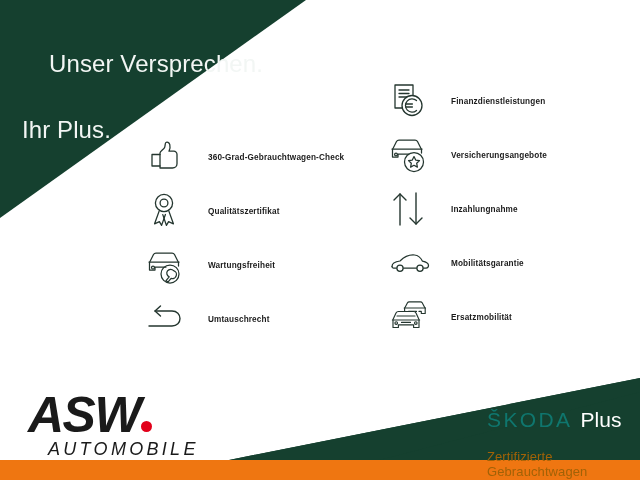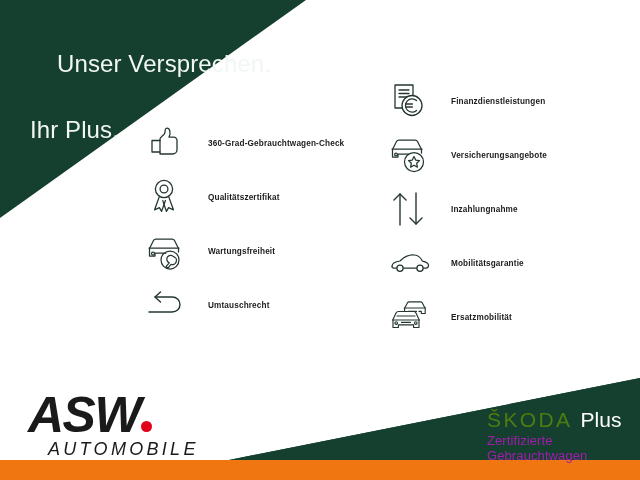"Unser Versprechen." .headline { left: 30px -> 22px }
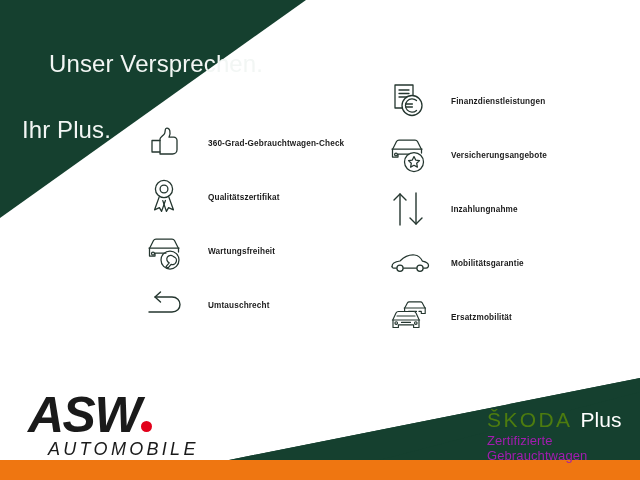"360-Grad-Gebrauchtwagen-Check" #col-left { top: 116px -> 130px }
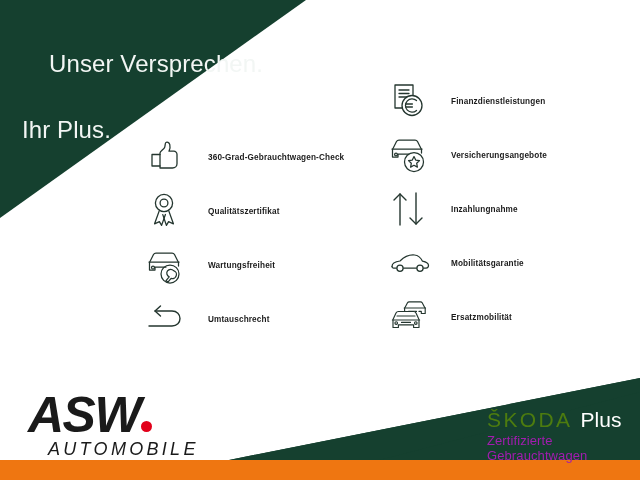"ŠKODA" #skoda-mark { color: #4d7c0f -> #0f766e }
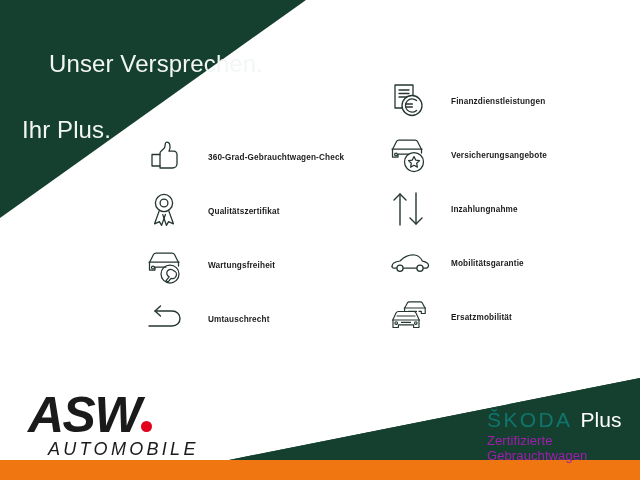"Zertifizierte Gebrauchtwagen" #skoda-sub { color: #a21caf -> #a16207; margin-top: 1px -> 17px }
